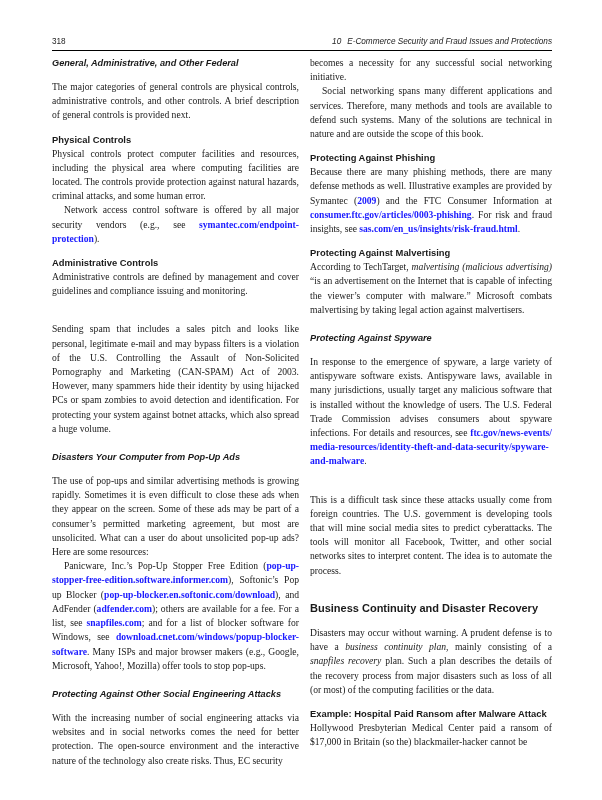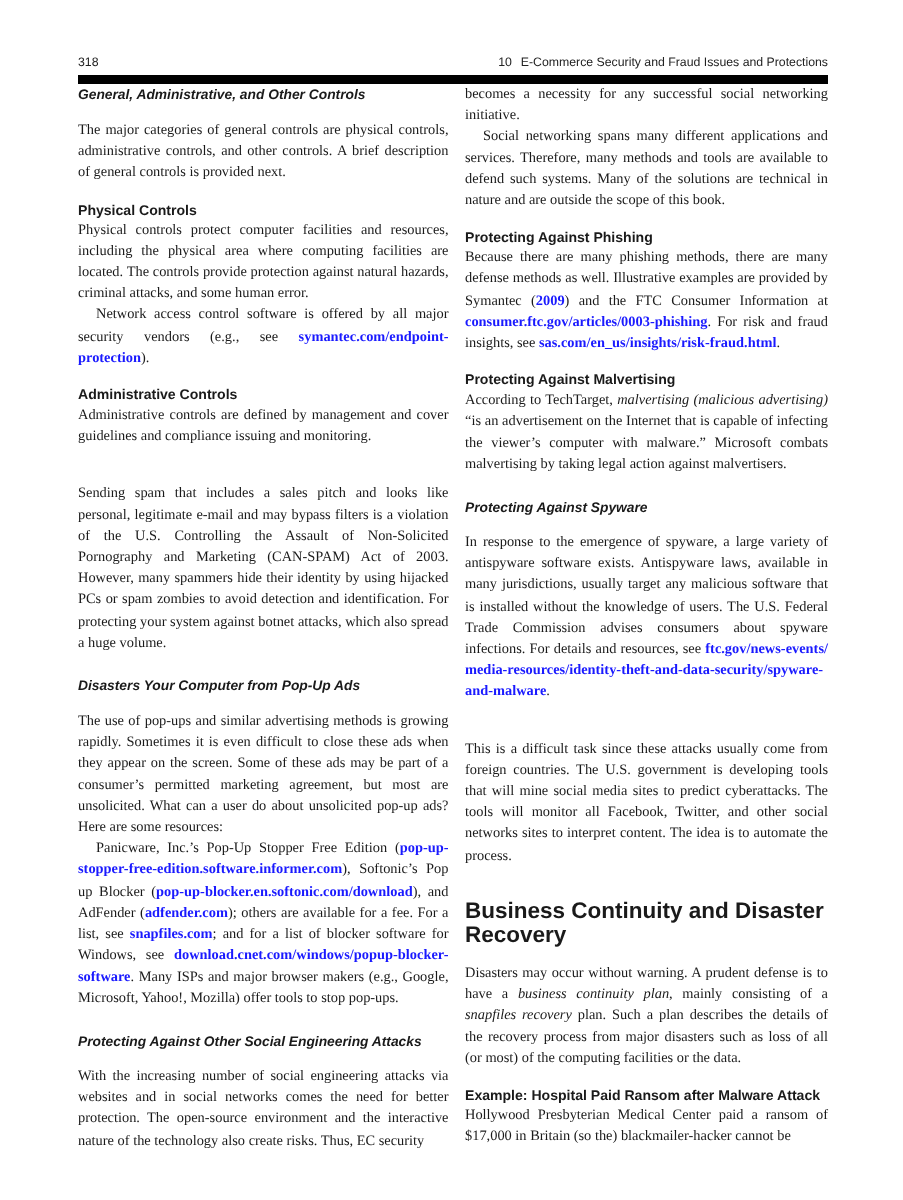"318" .running-head { border-bottom: 6px solid #000000 -> 1px solid #000000 }
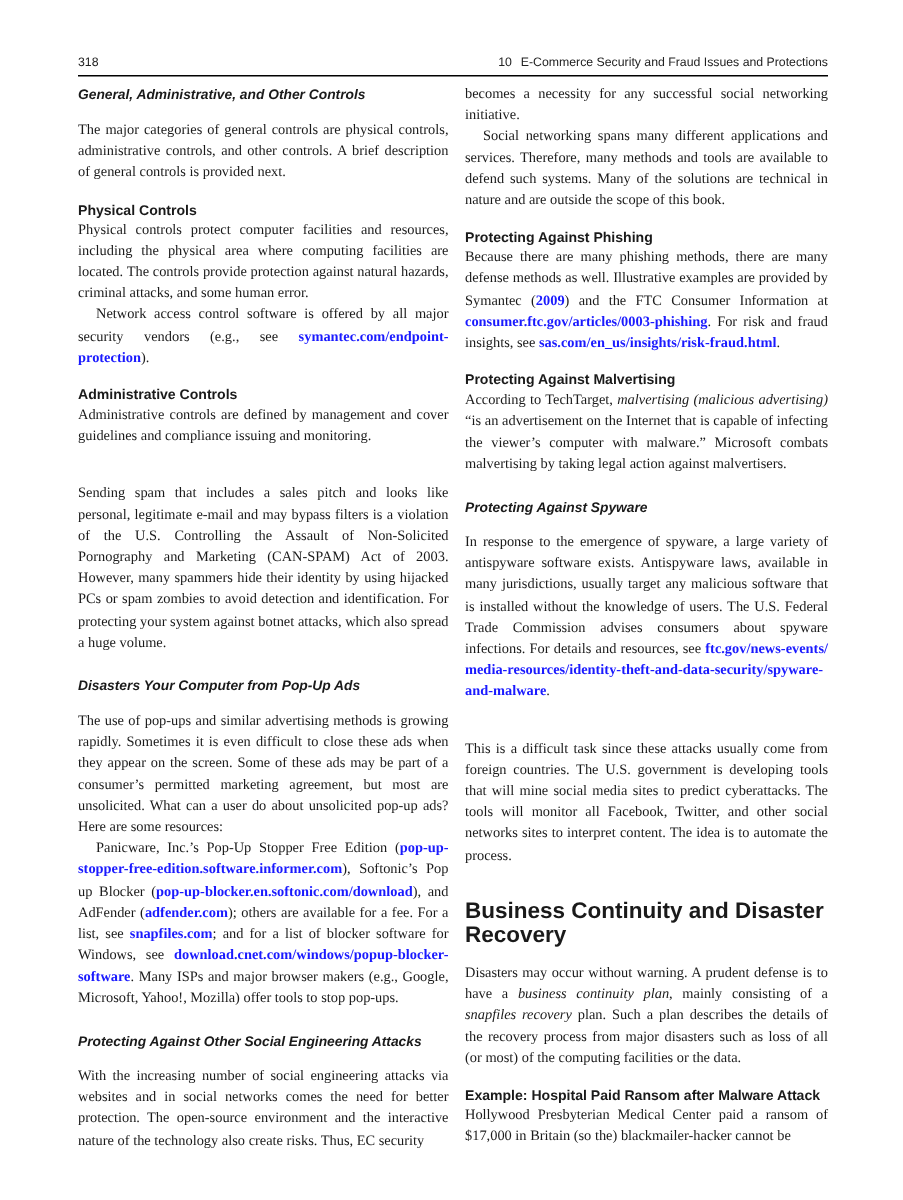"10 E-Commerce Security and Fraud" .running-head .chap { font-style: none -> italic }
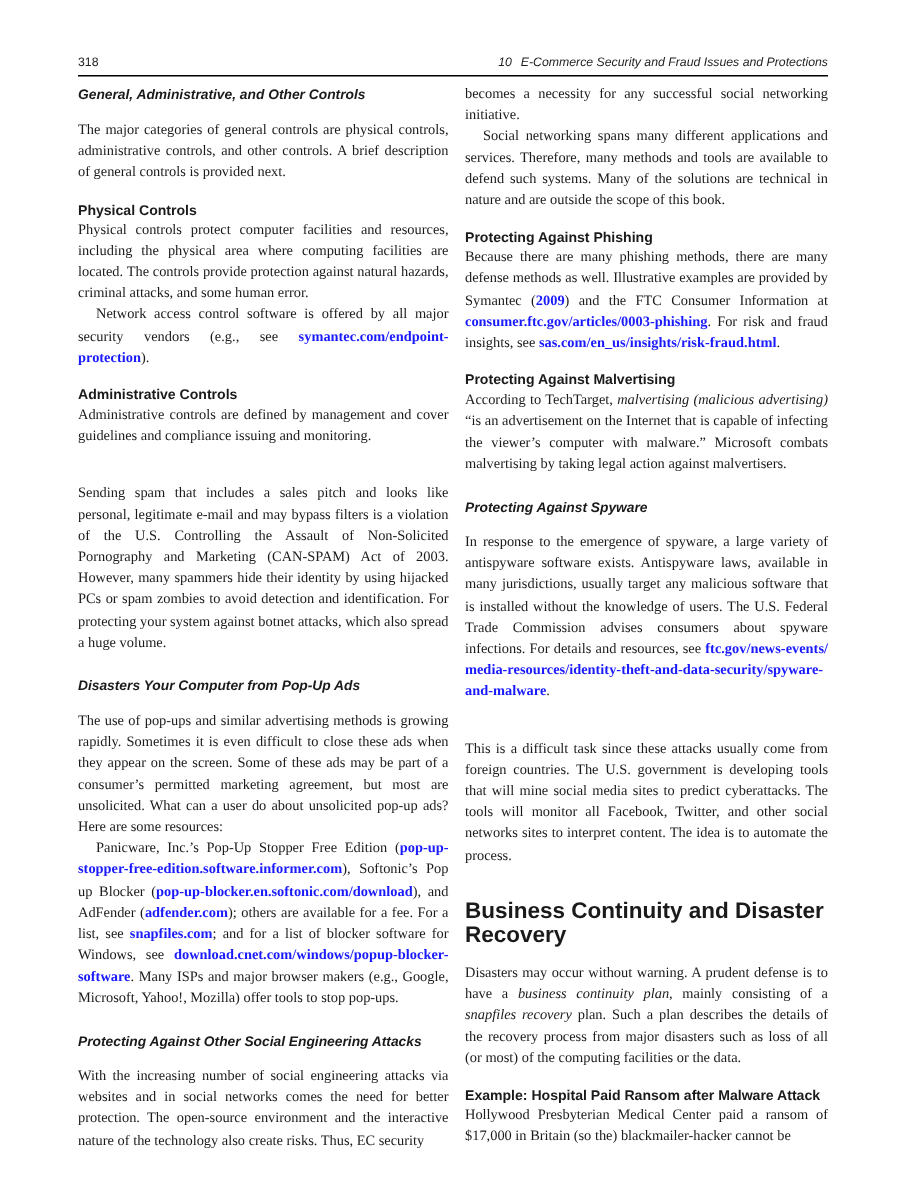"General, Administrative, and Other" h3.h-italic { text: Controls -> Federal }
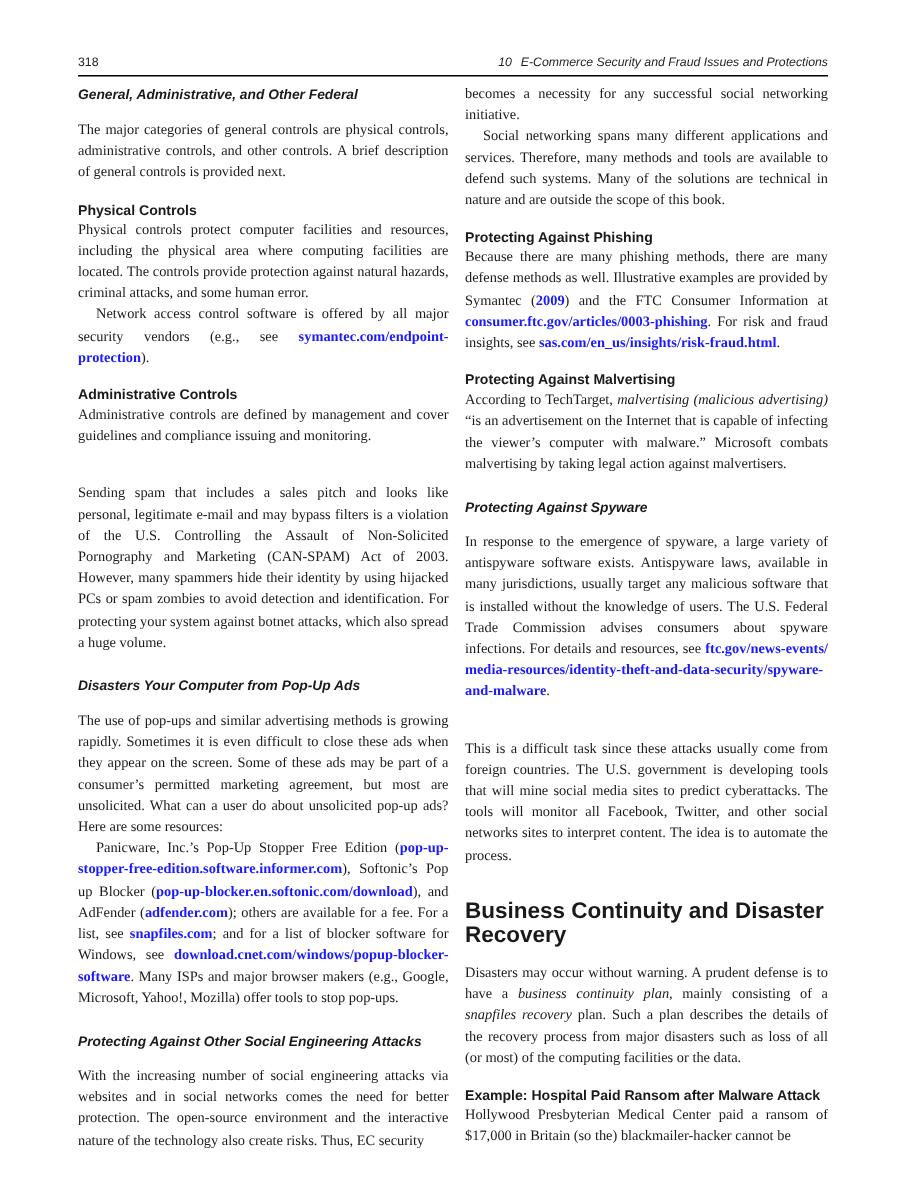"Business Continuity and Disaster" .h-large { font-size: 15px -> 11px }
